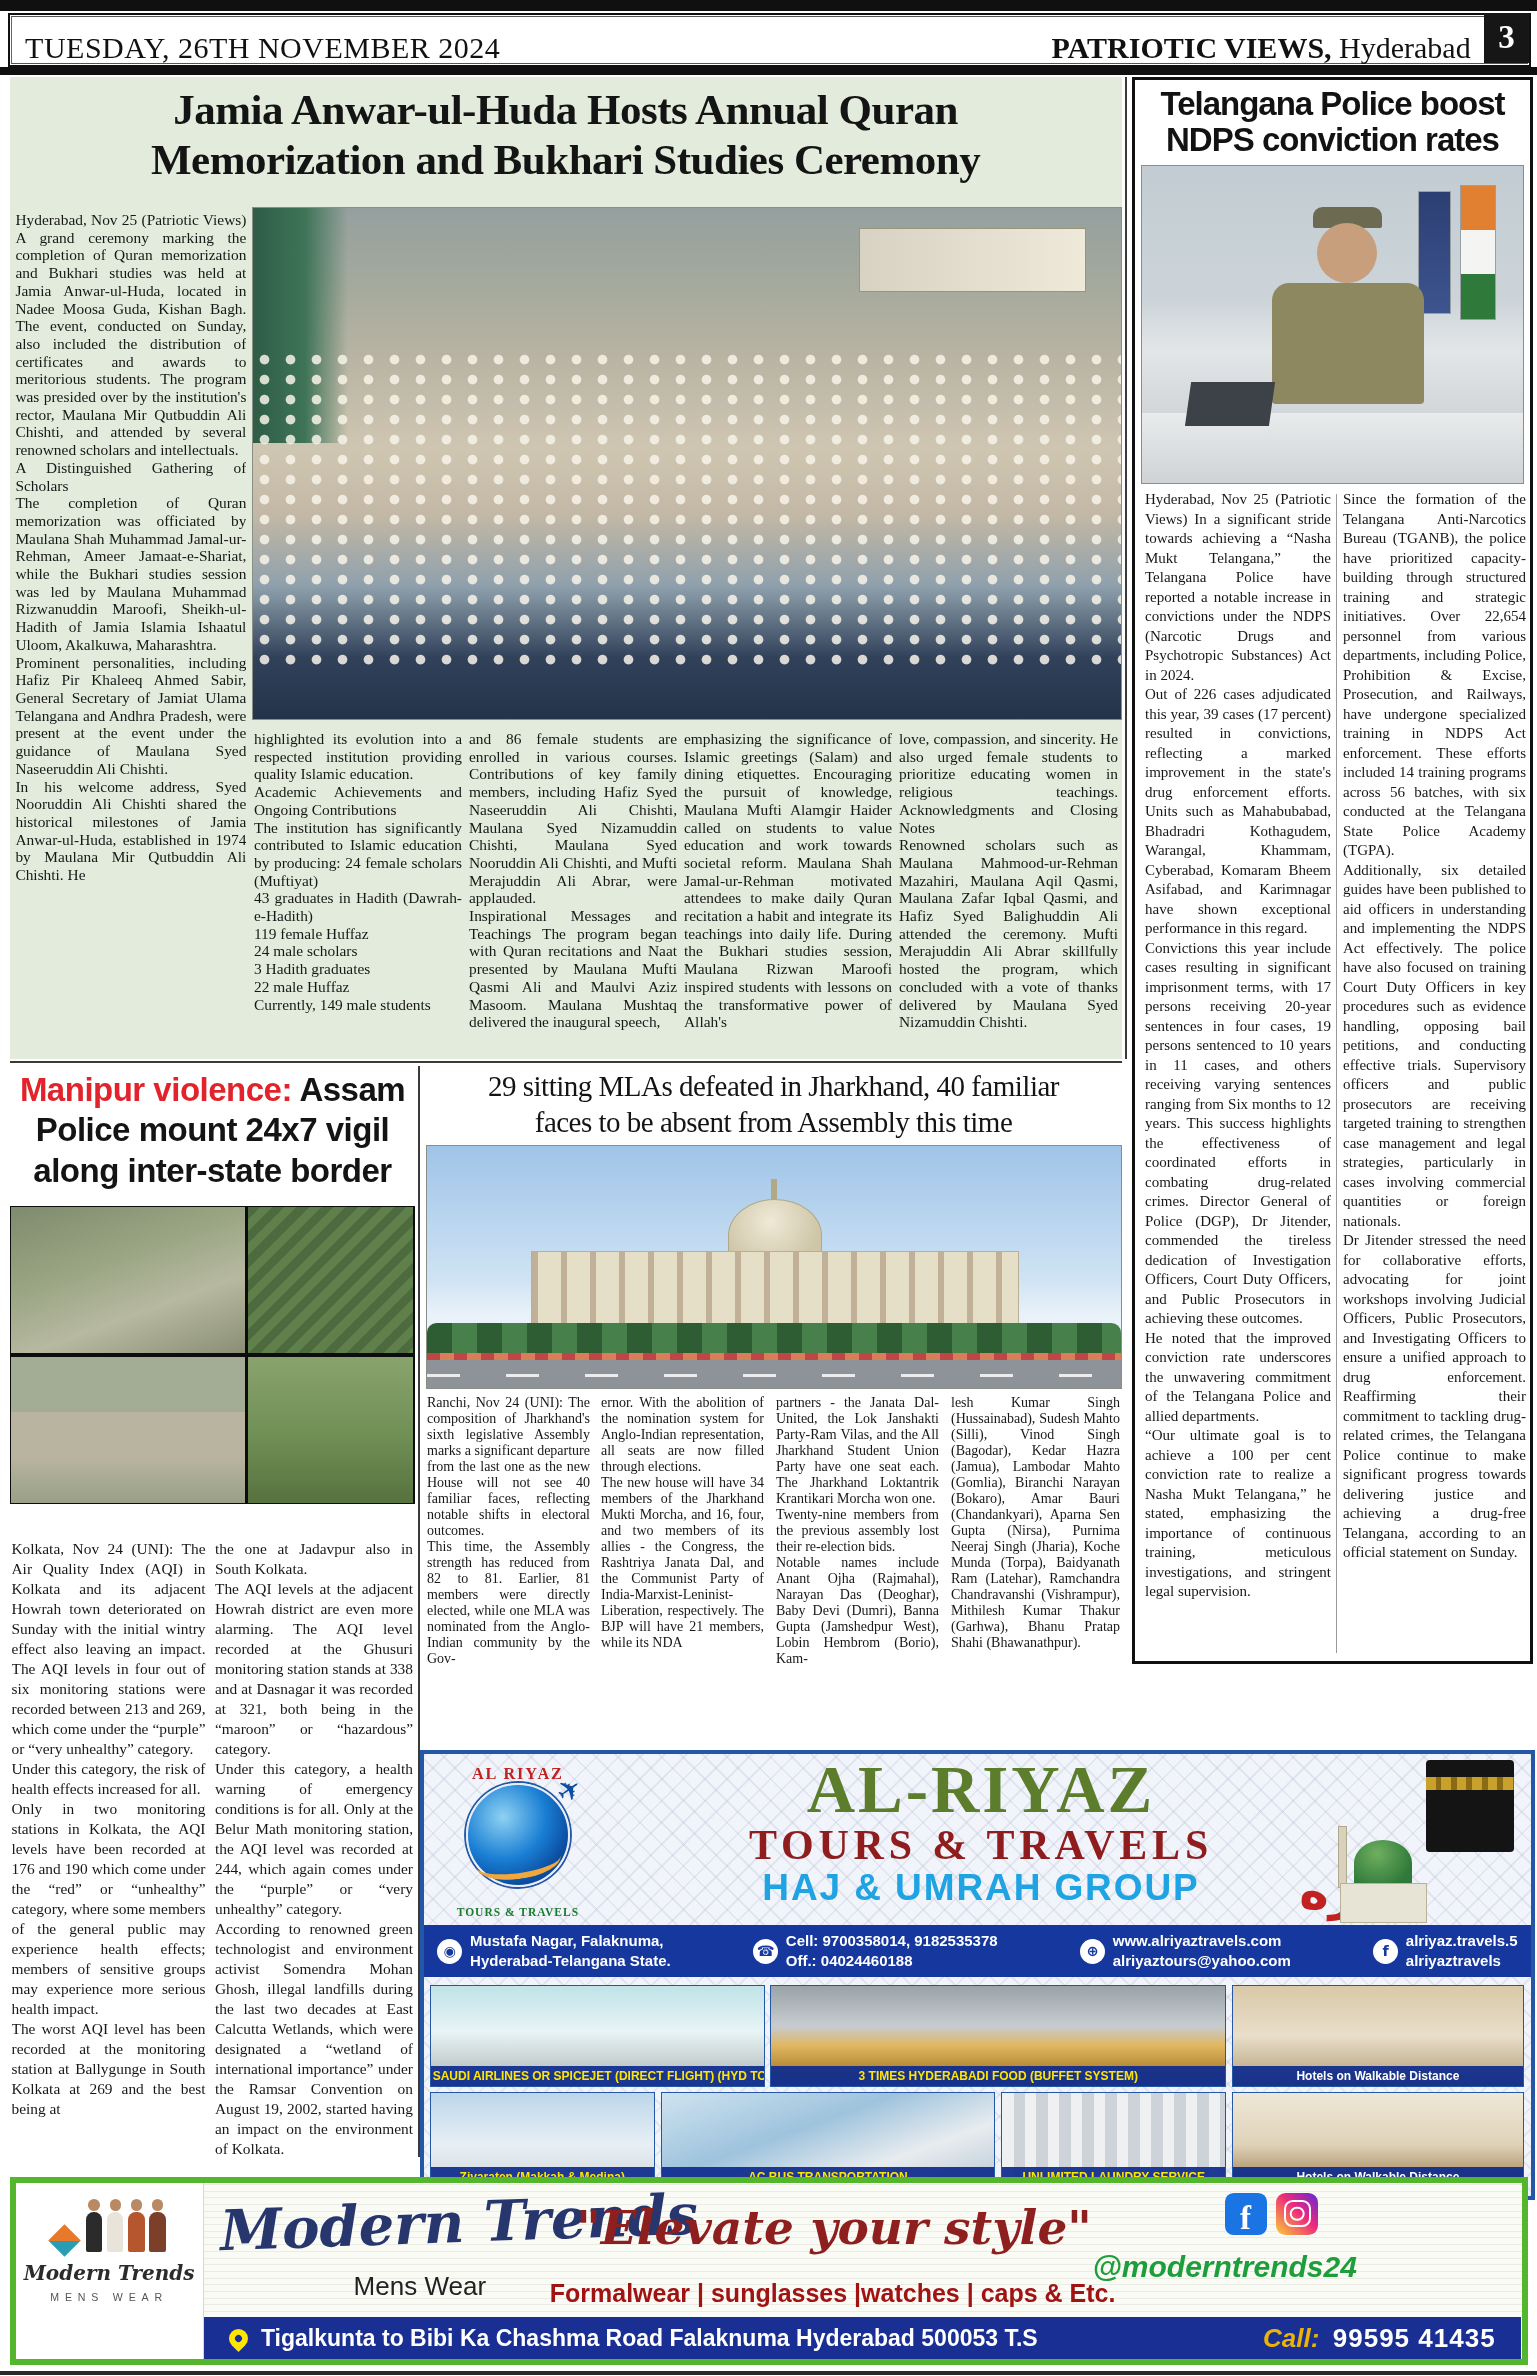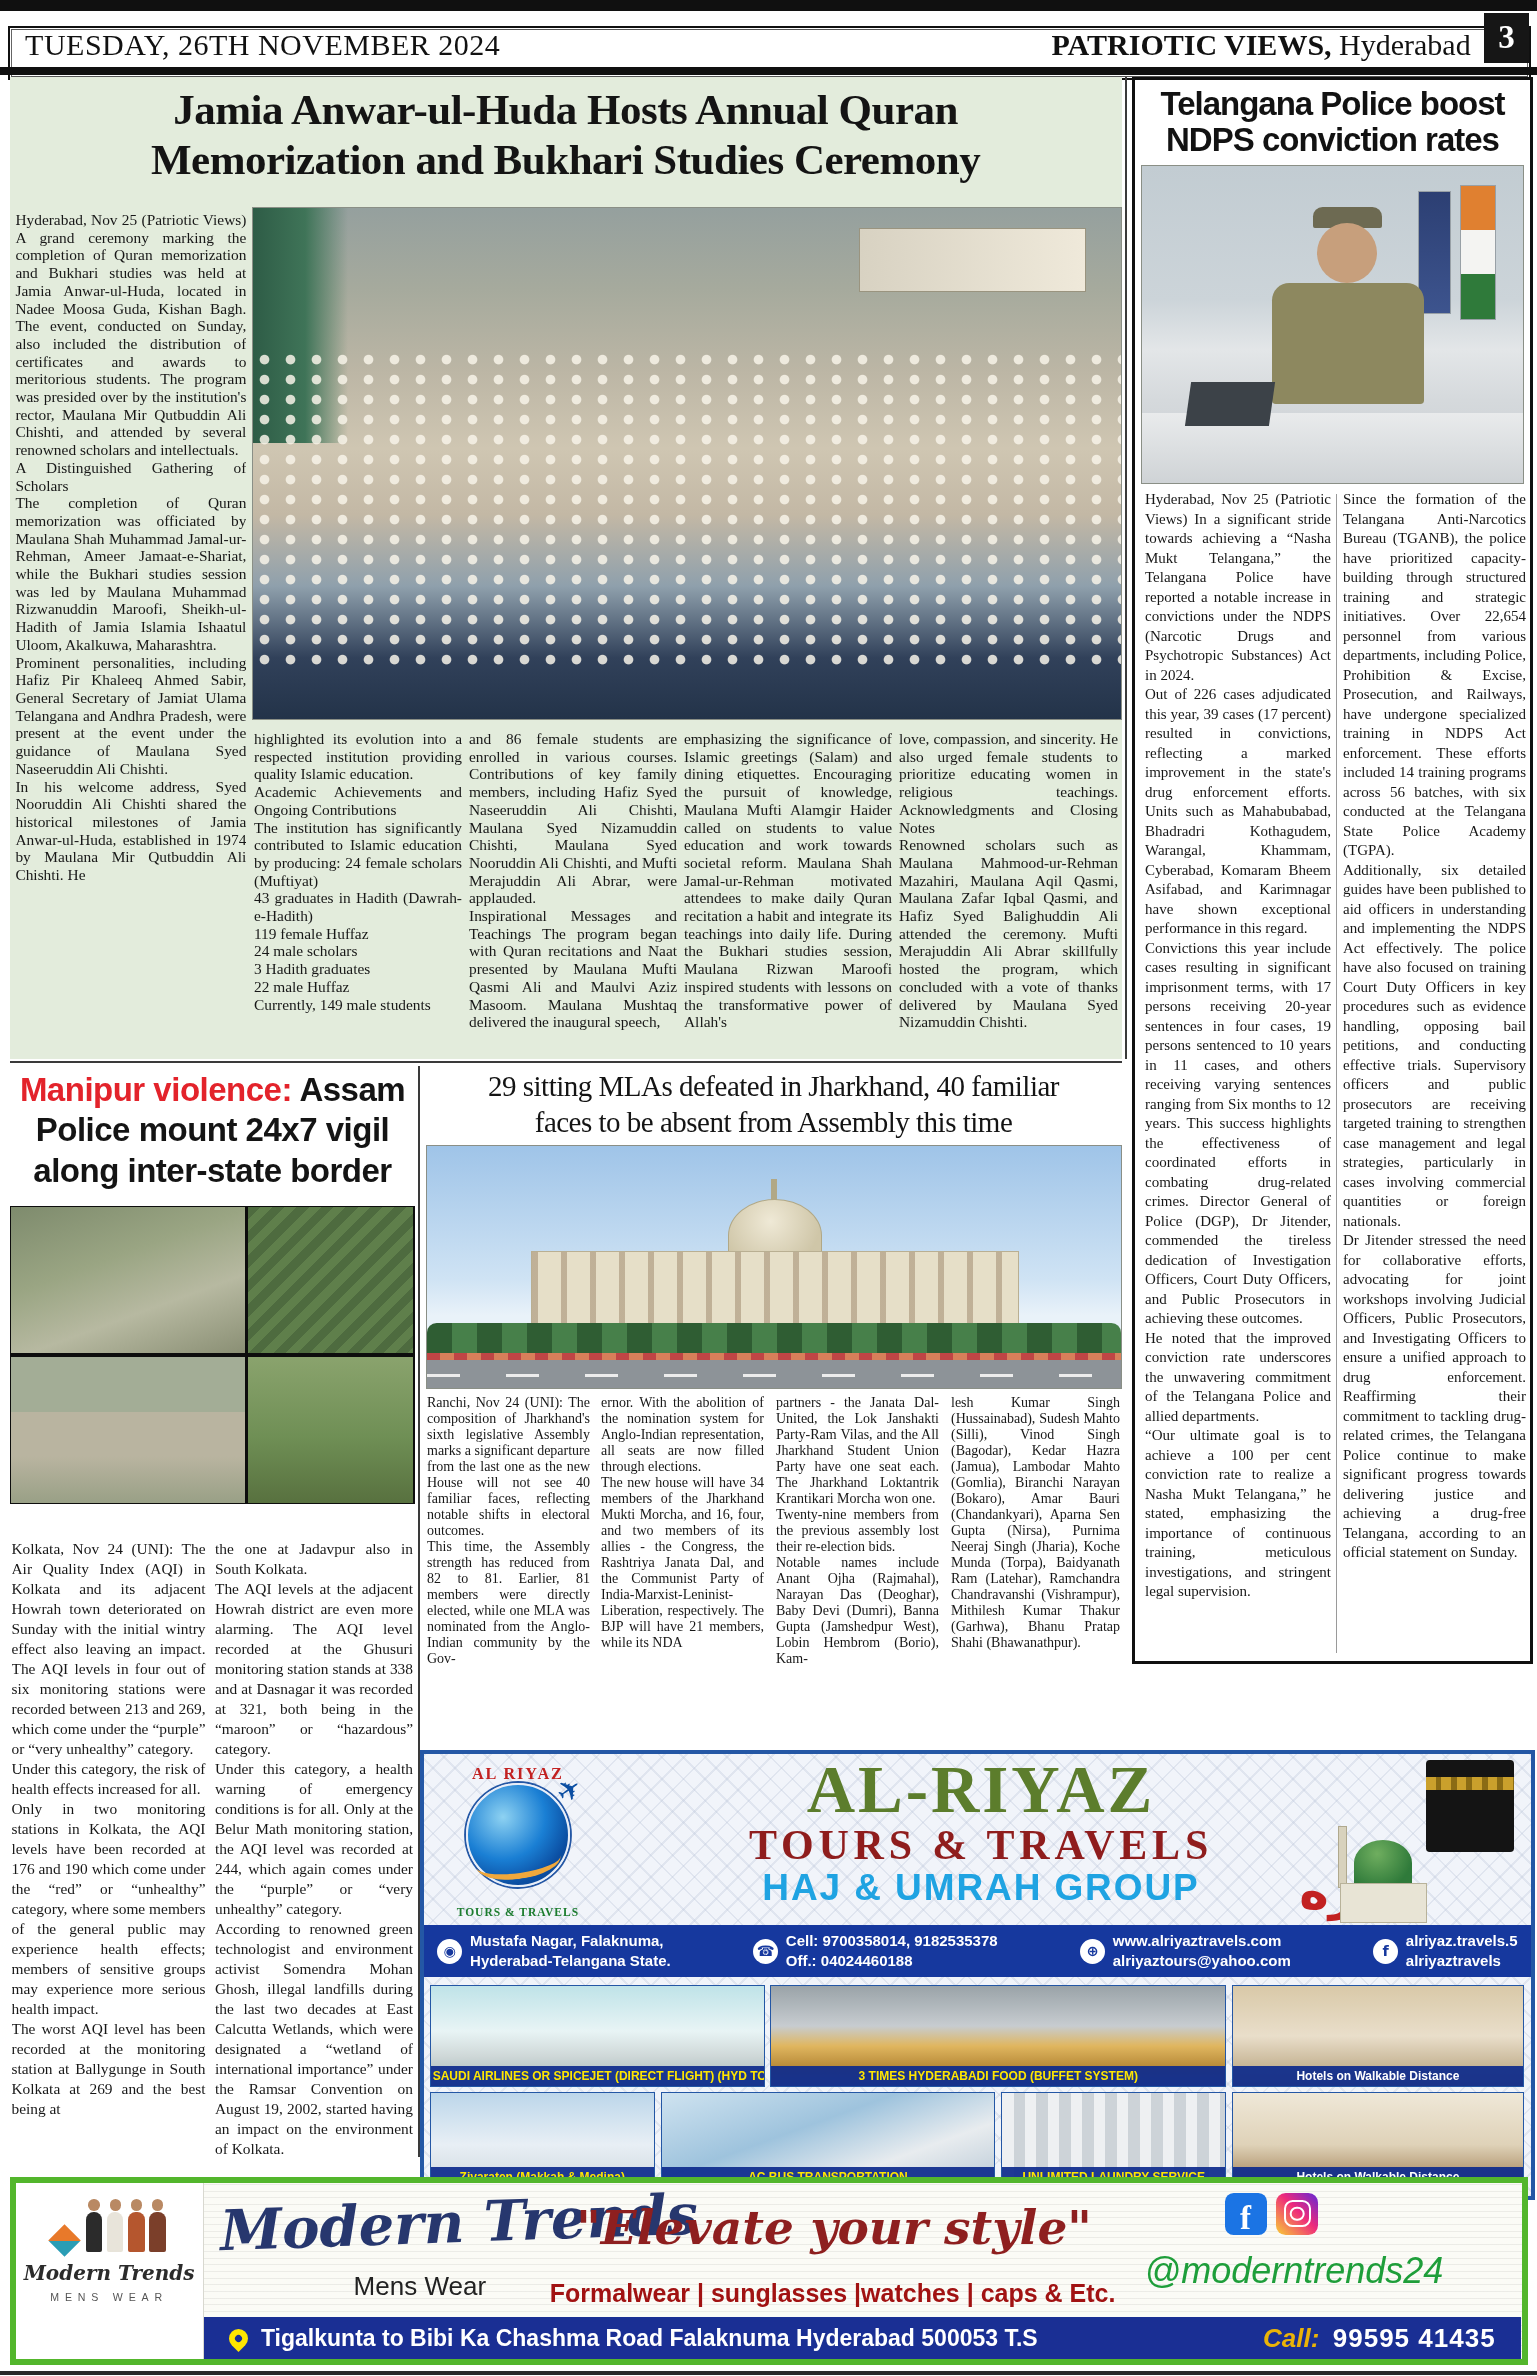"TUESDAY, 26TH NOVEMBER 2024" .mast { align-items: flex-start -> flex-end; top: 26px -> 13px }
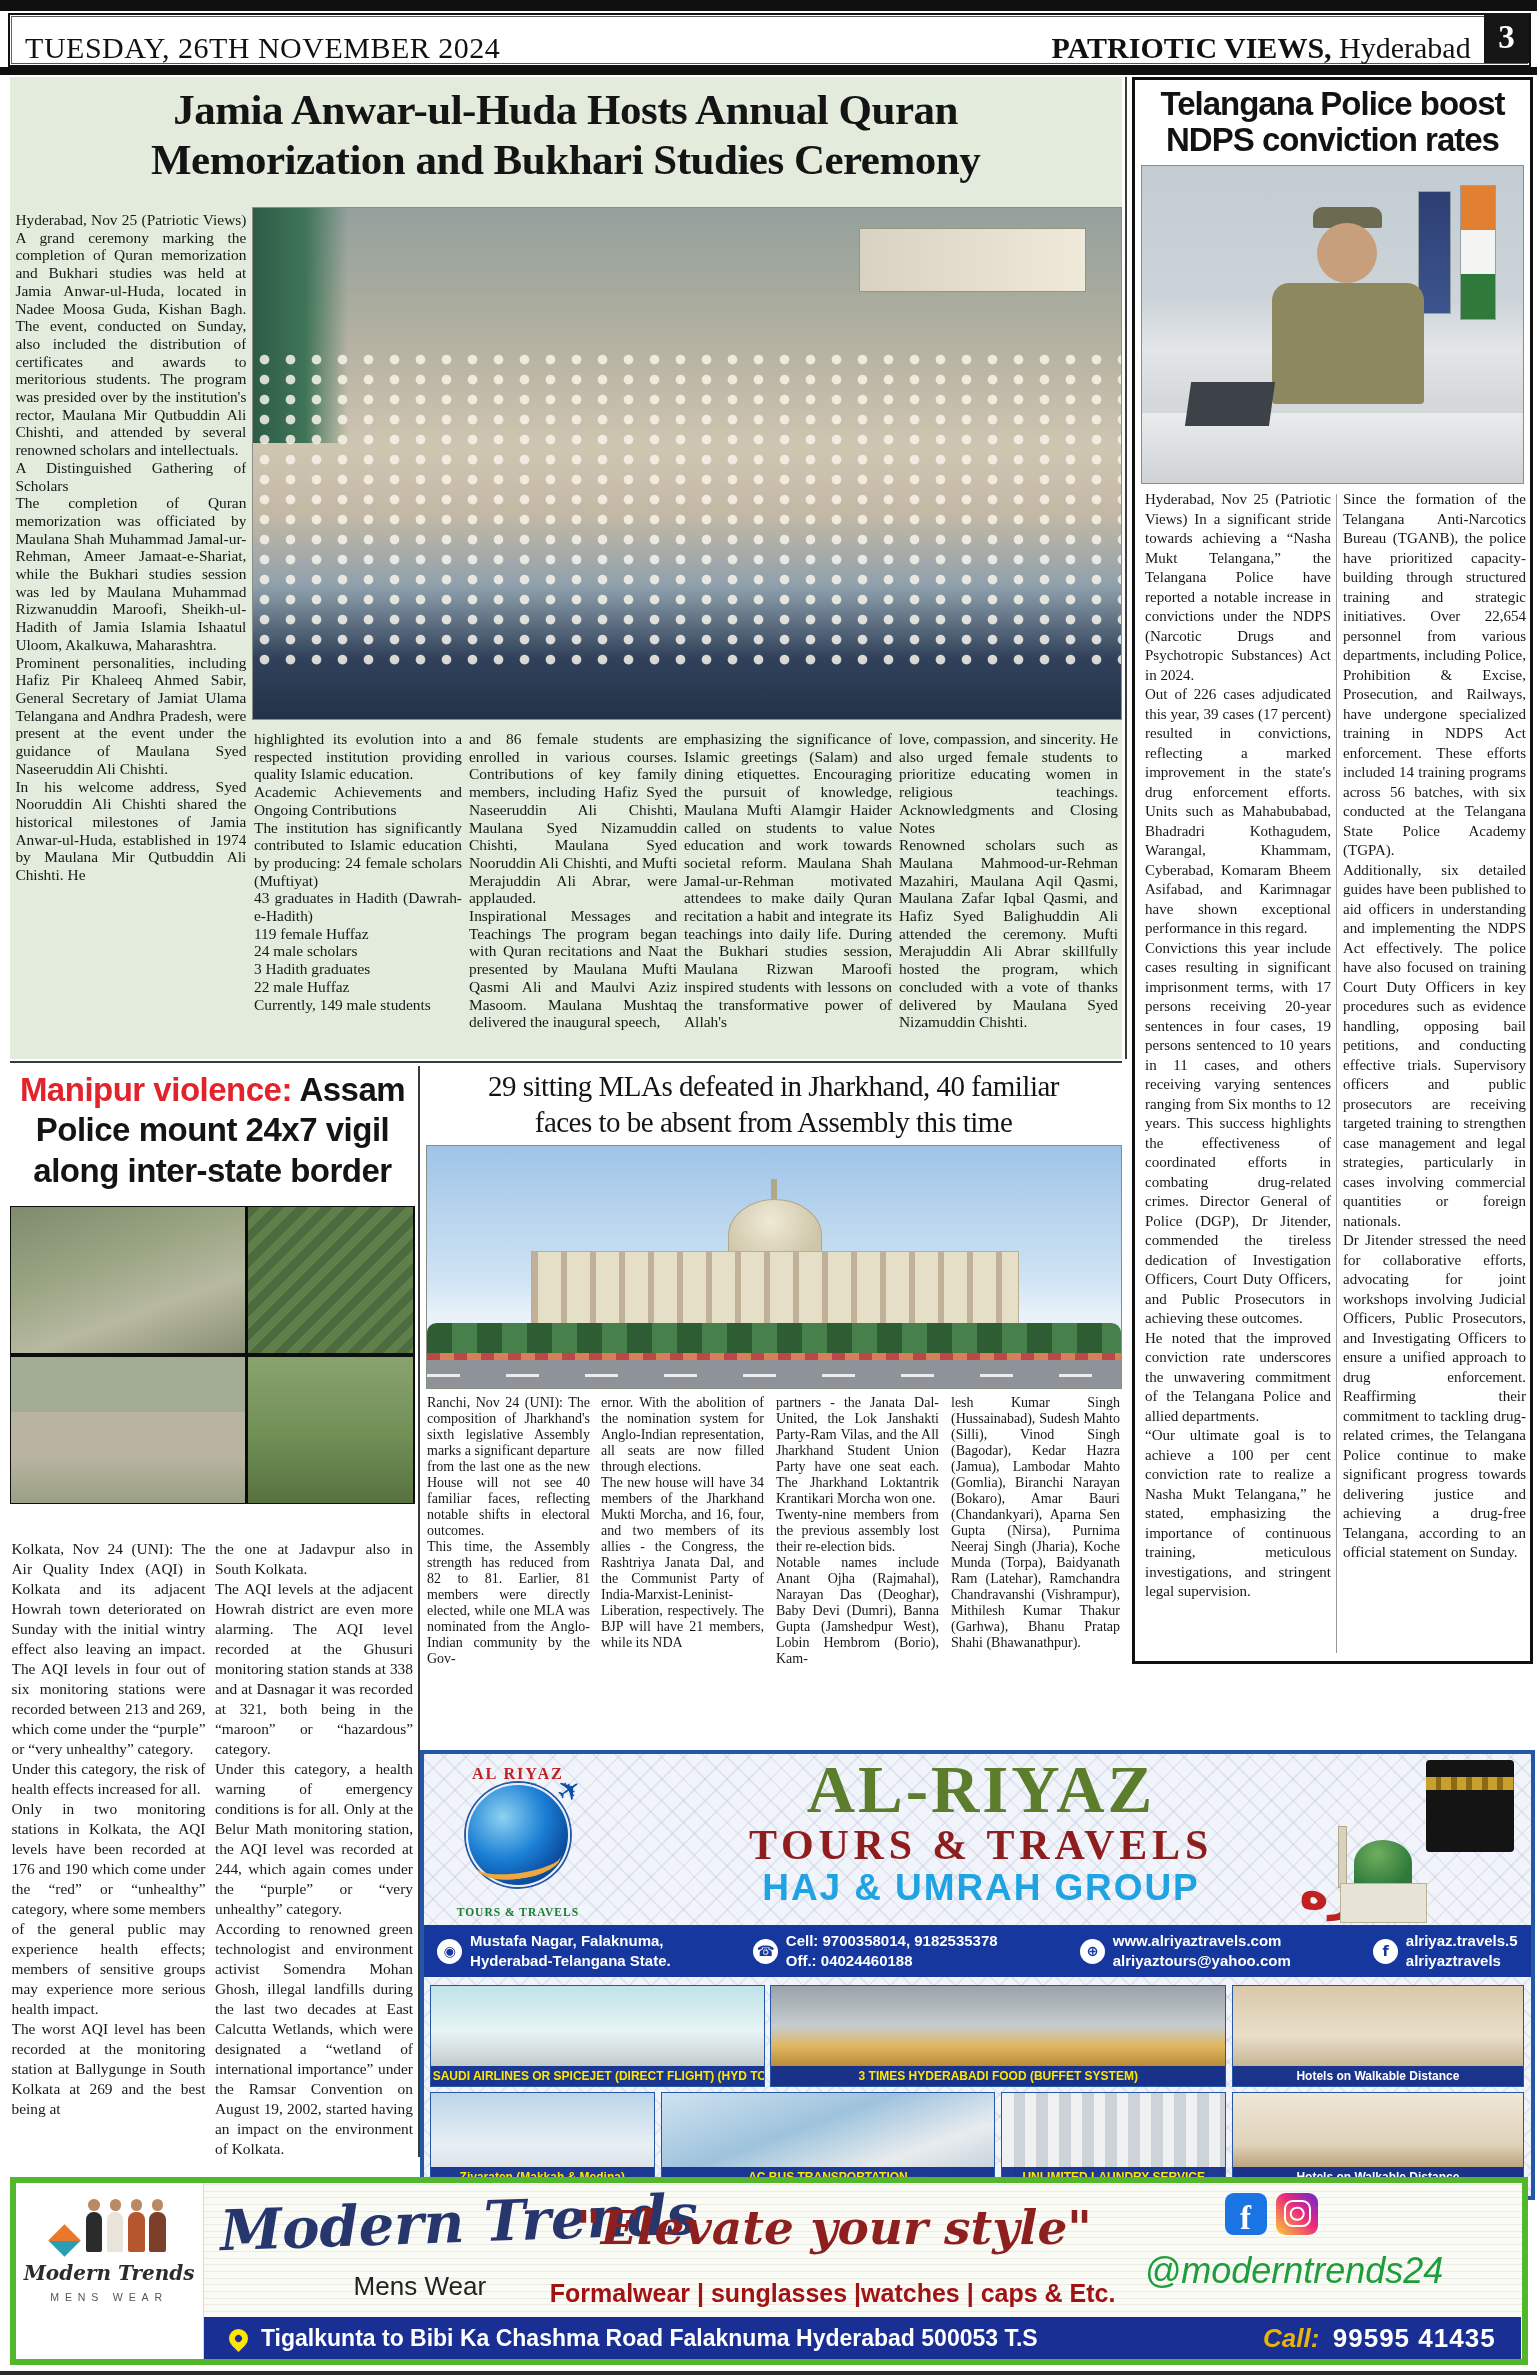"@moderntrends24" .mt-handle { font-size: 36px -> 30px; font-weight: normal -> bold; left: 1129px -> 1077px }
